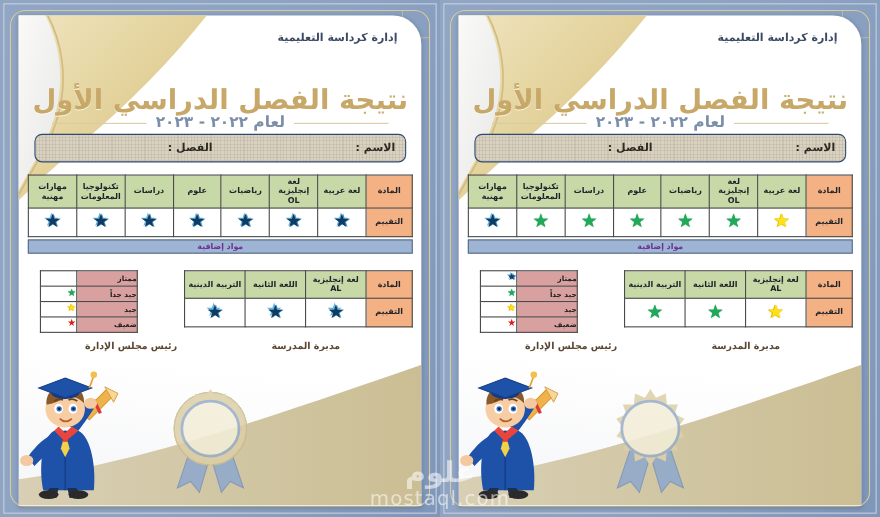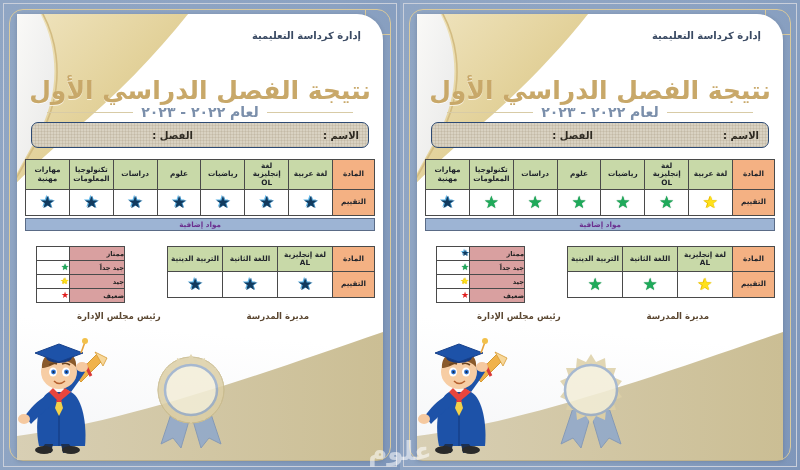"mostaql.com" div.wm-en { html: none -> <div>mostaql.com</div> }
